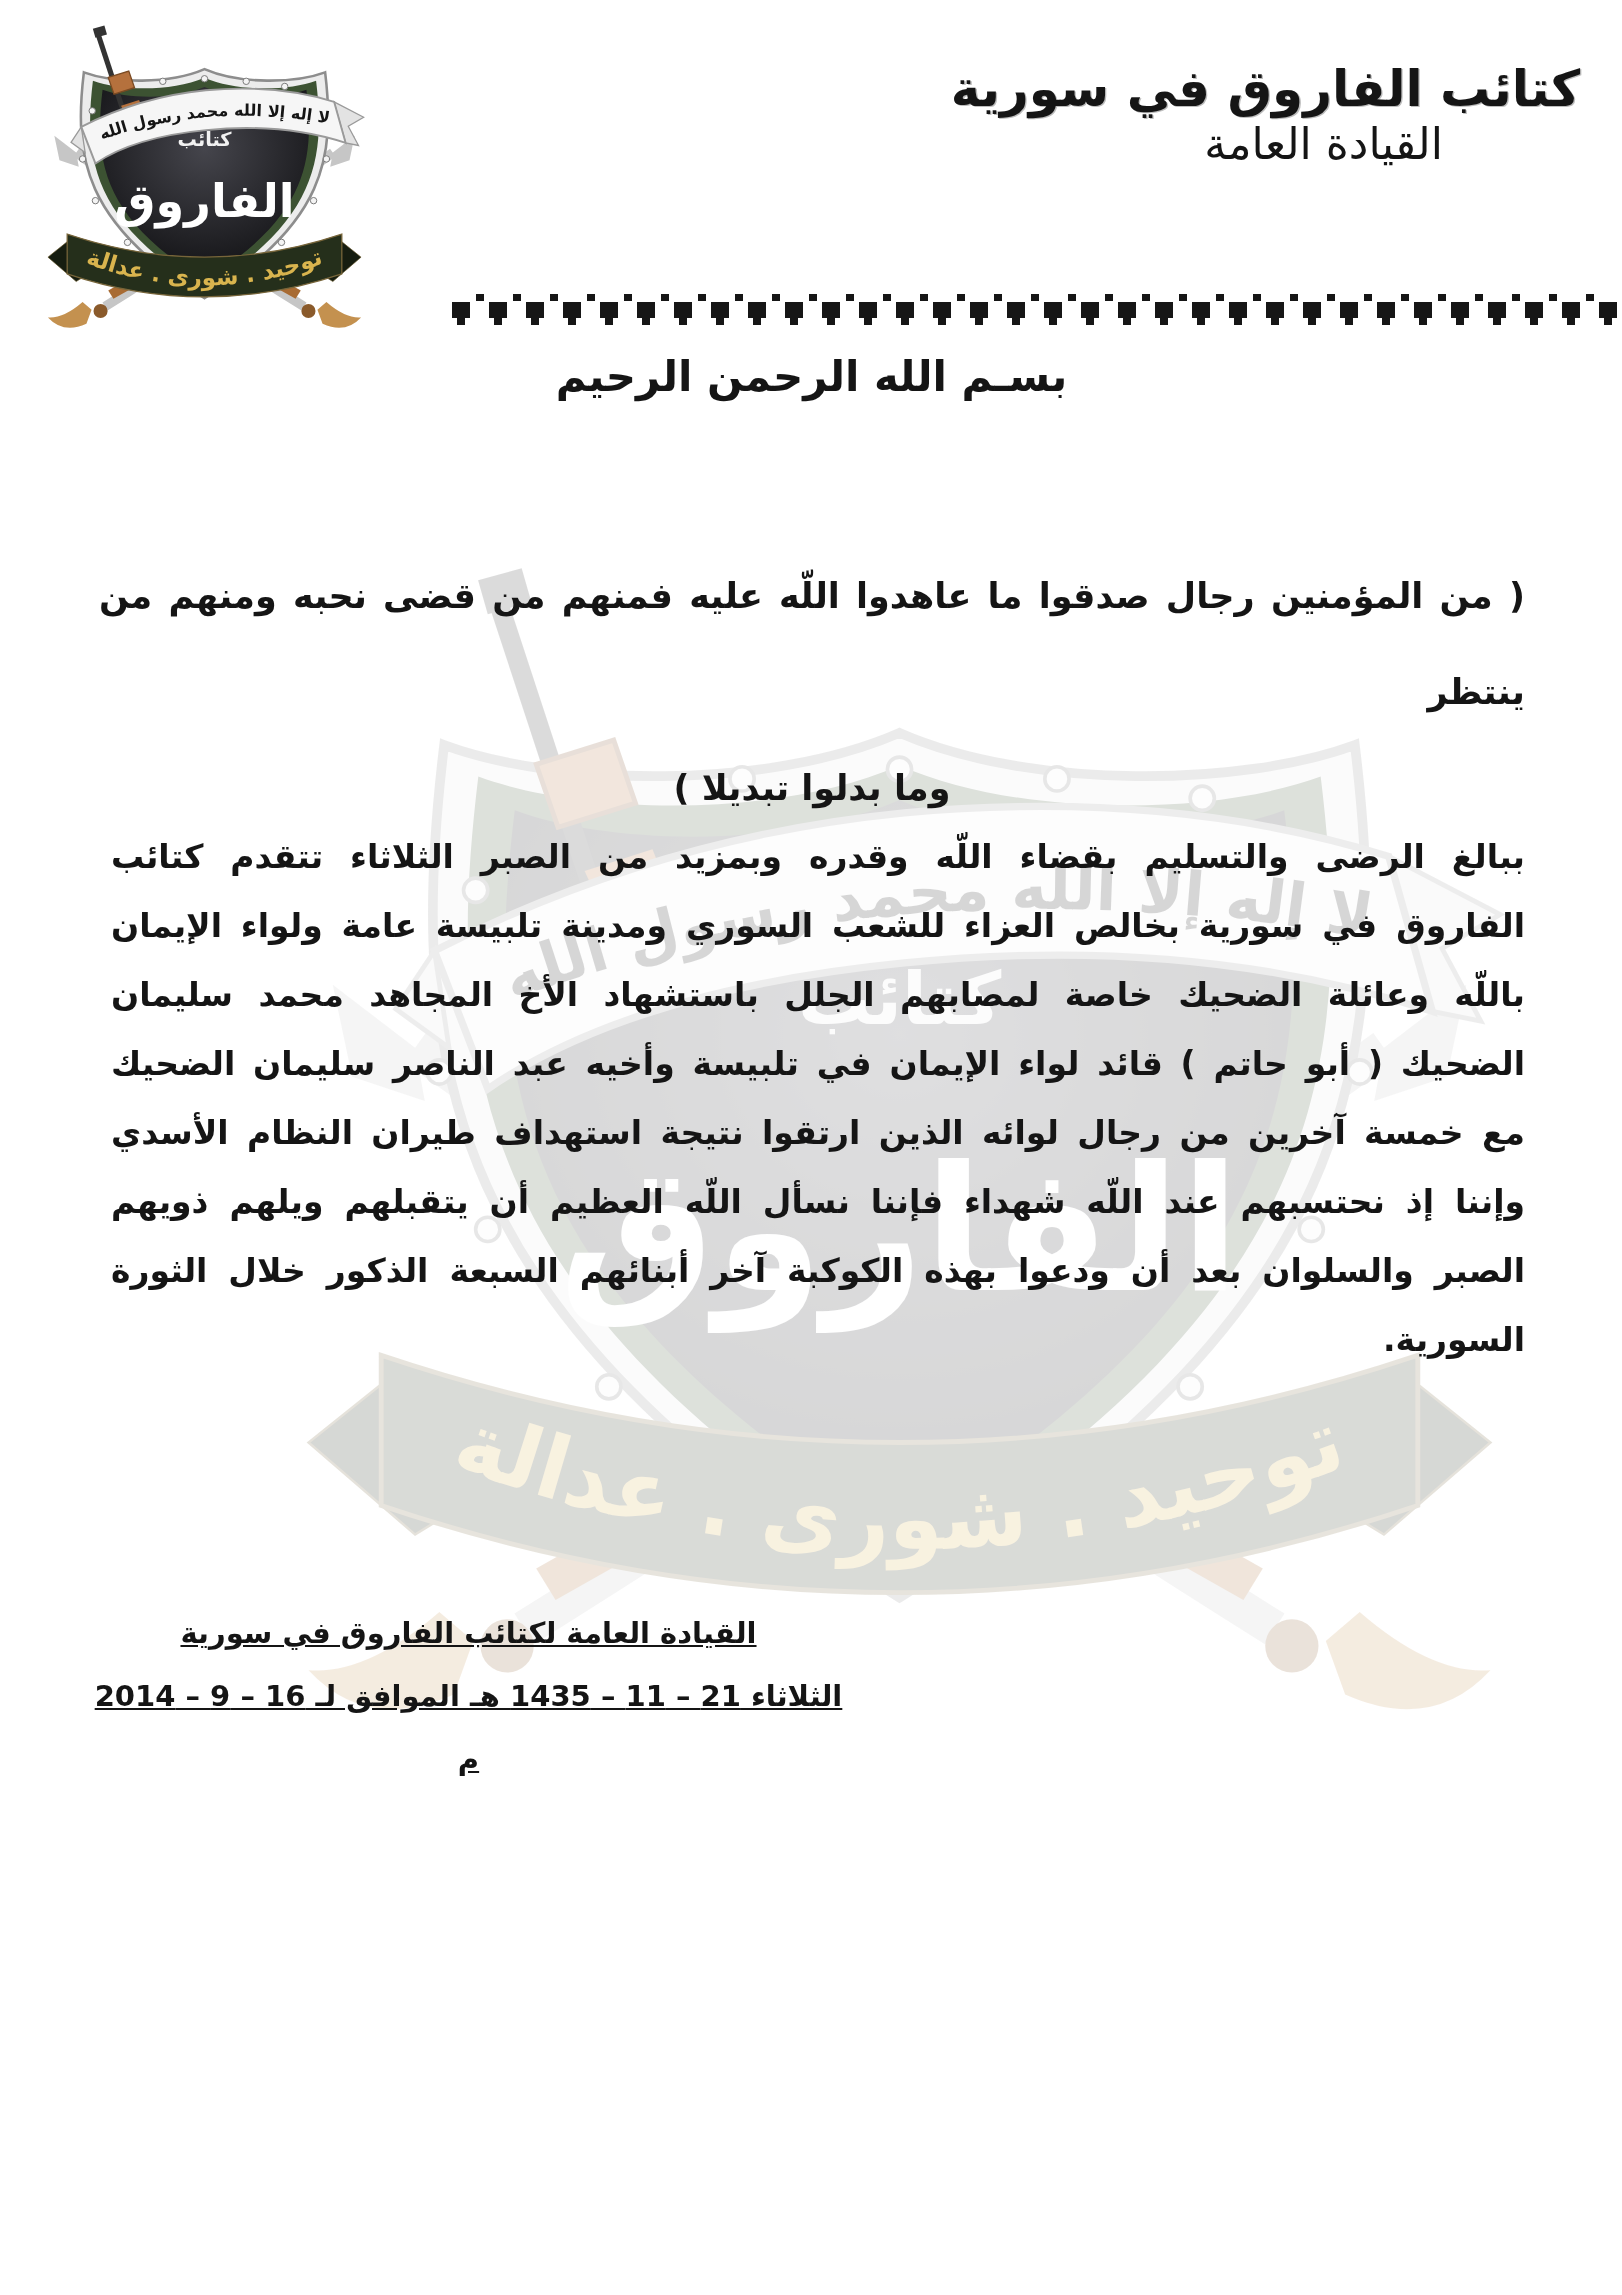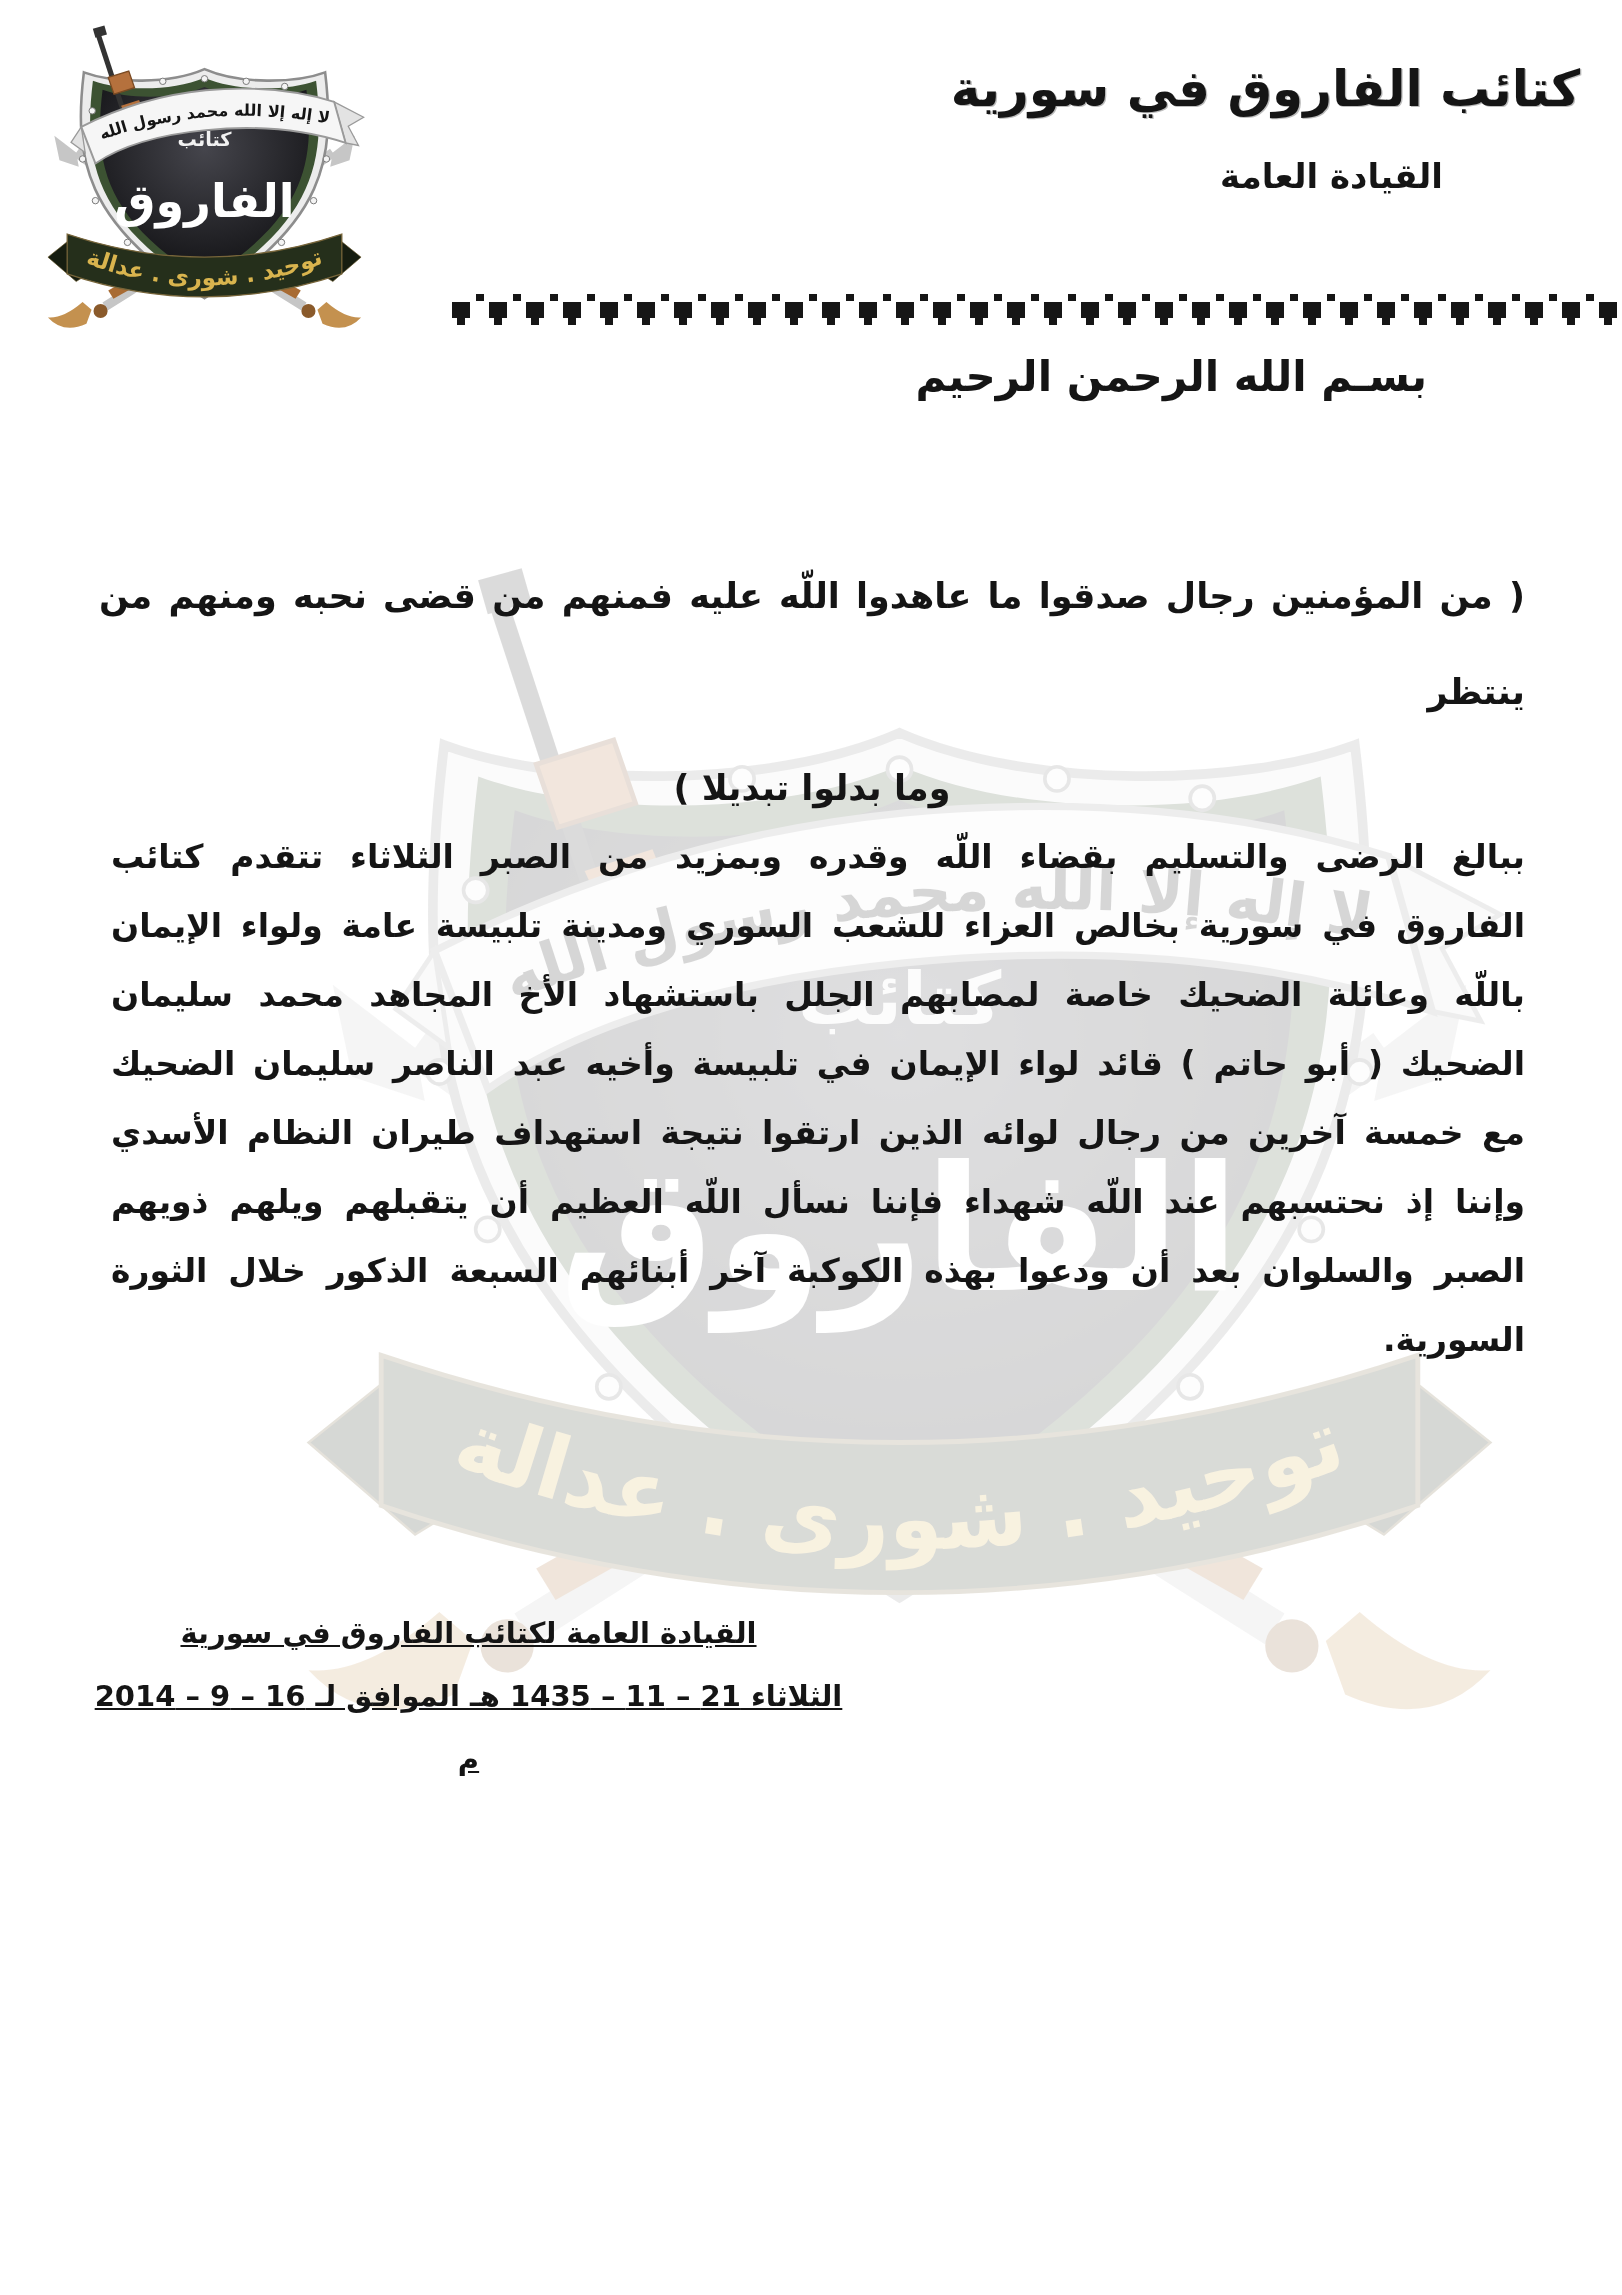"القيادة العامة" .hdr-sub { font-size: 34px -> 44px; font-weight: bold -> normal; margin-top: 38px -> none }
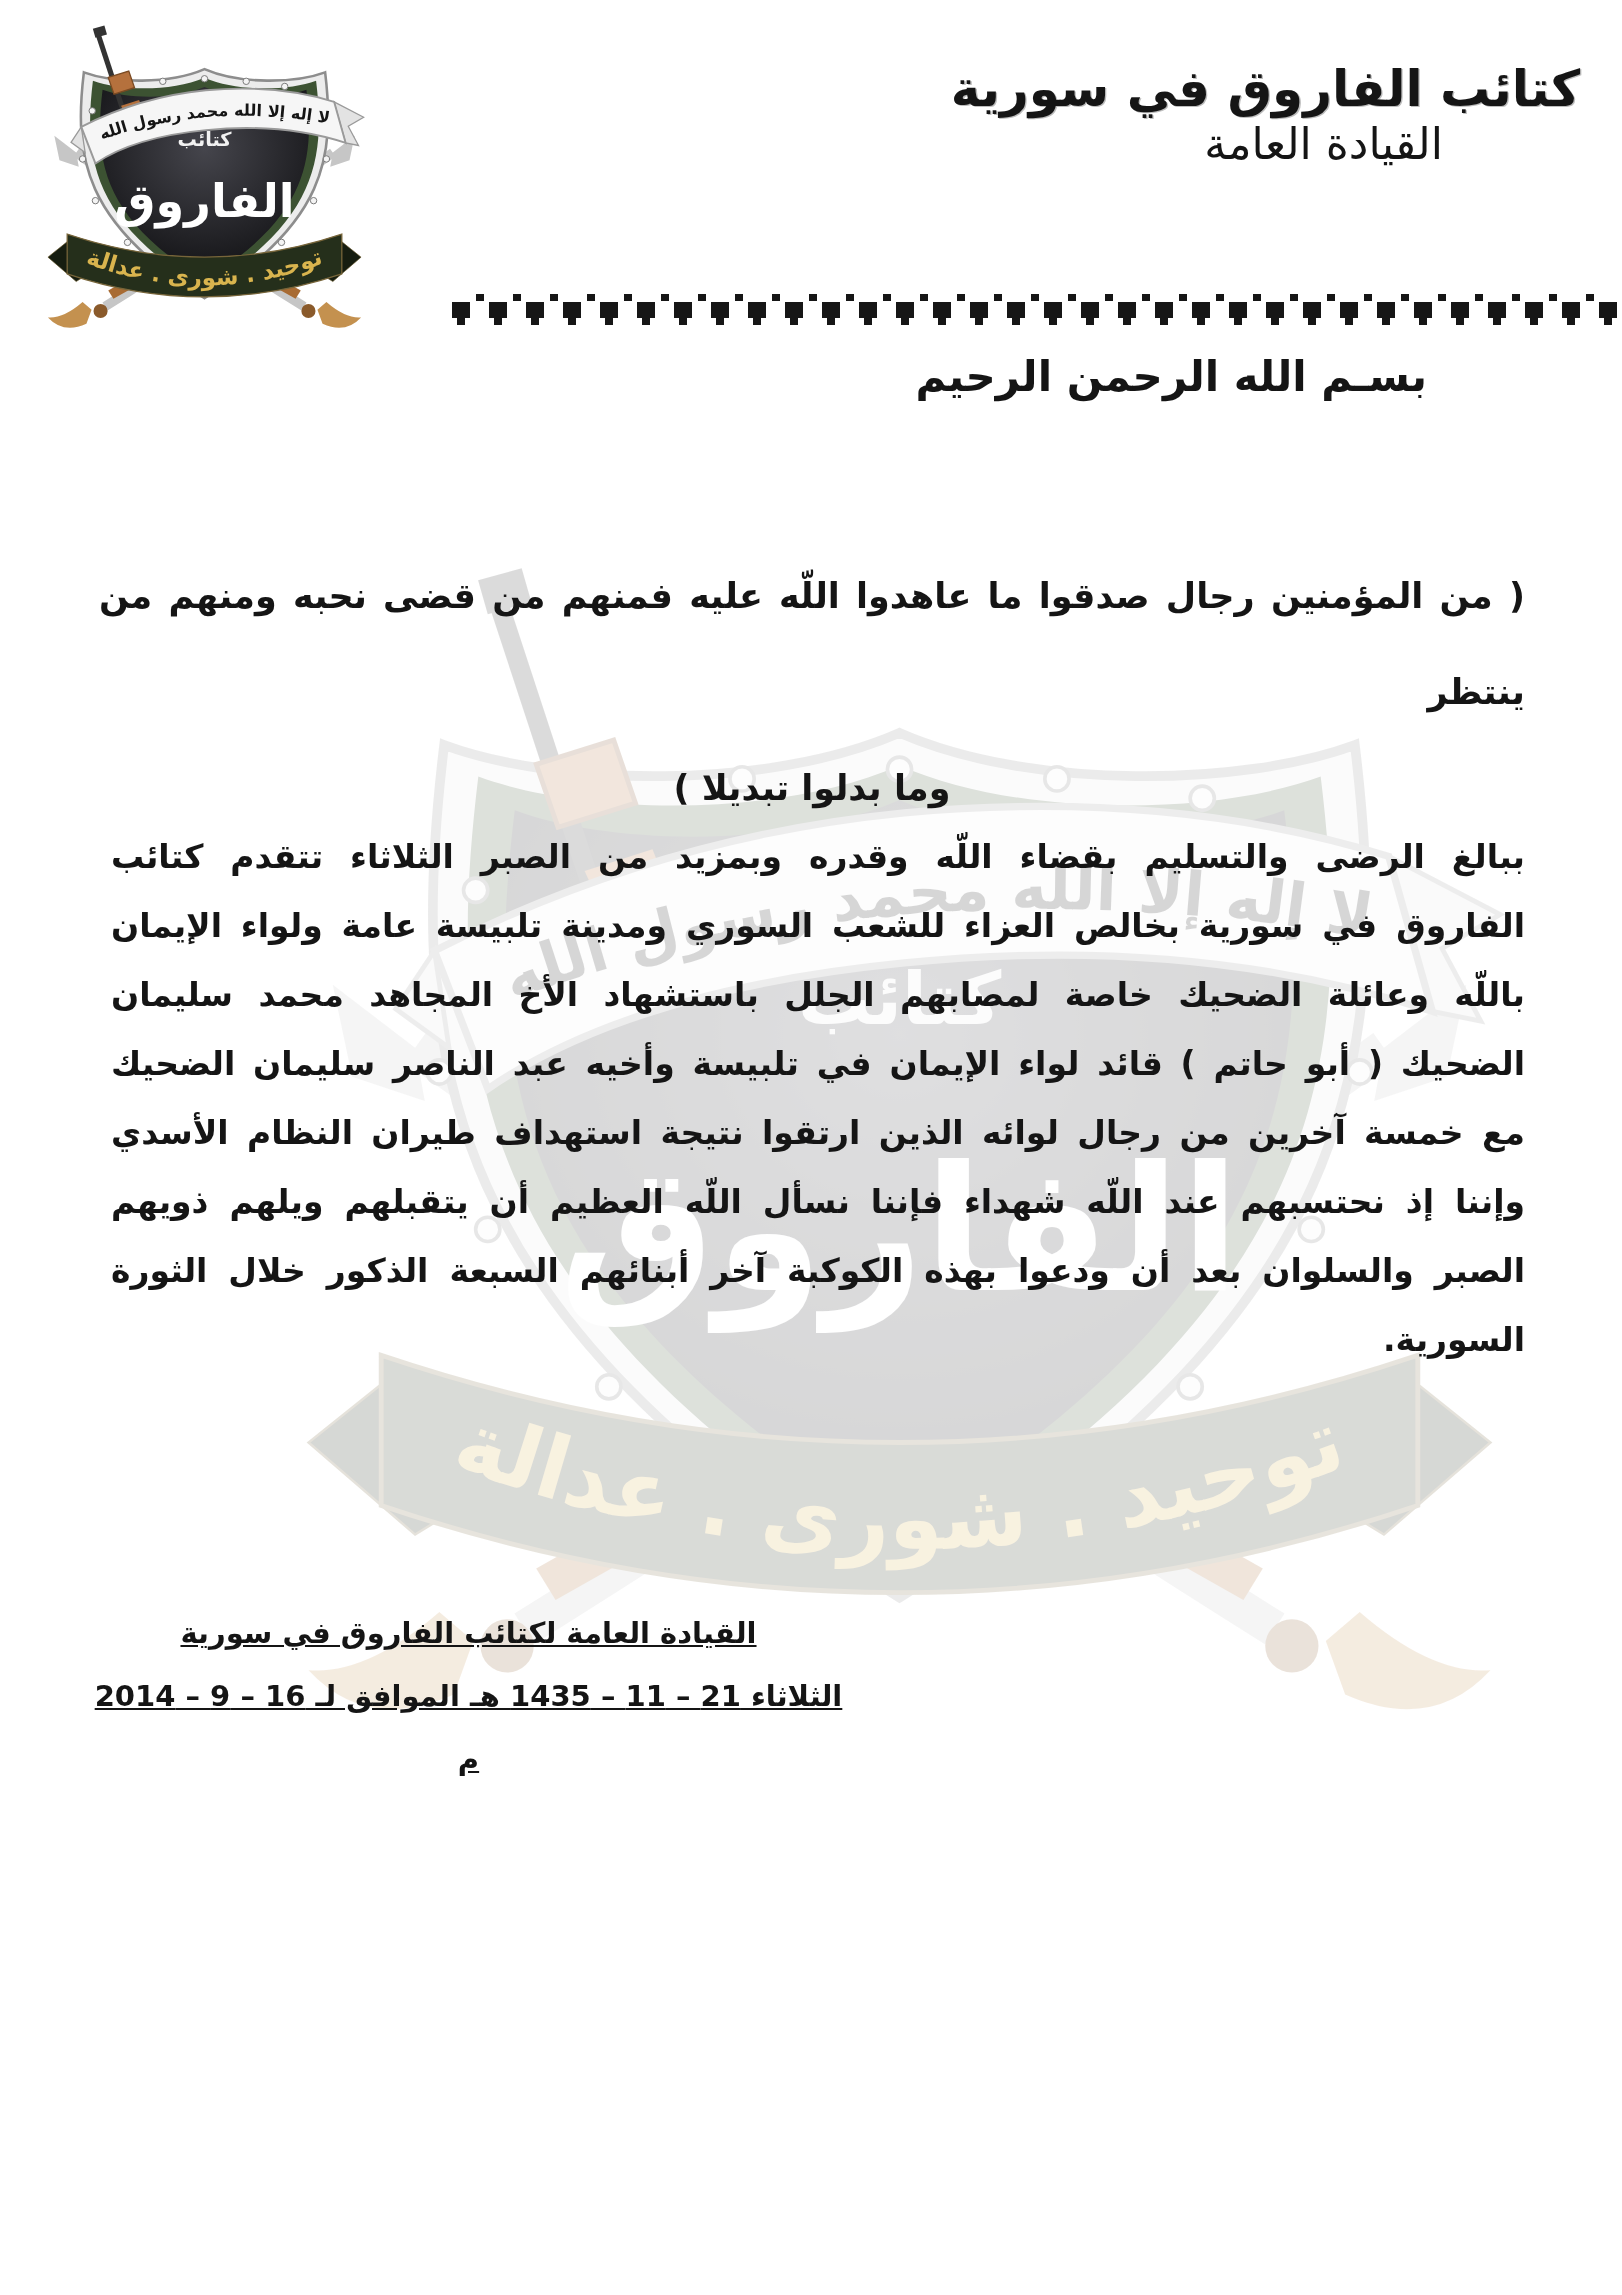"بسـم الله الرحمن الرحيم" .basmala { text-align: right -> center }
